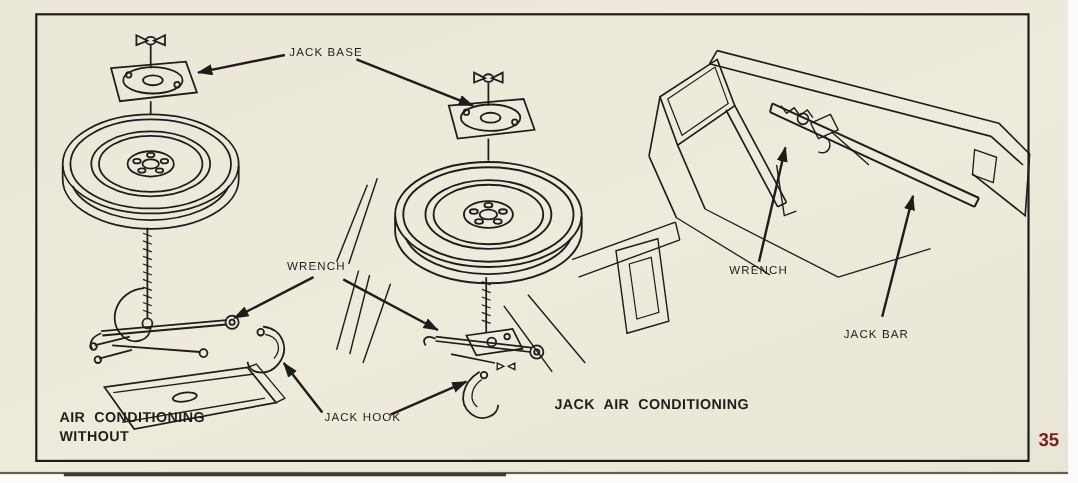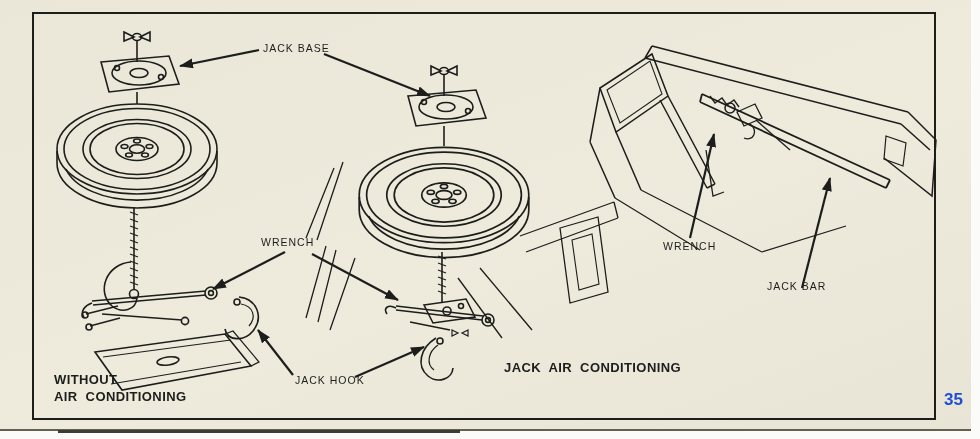"JACK BAR" div.callout { top: 280px -> 298px }
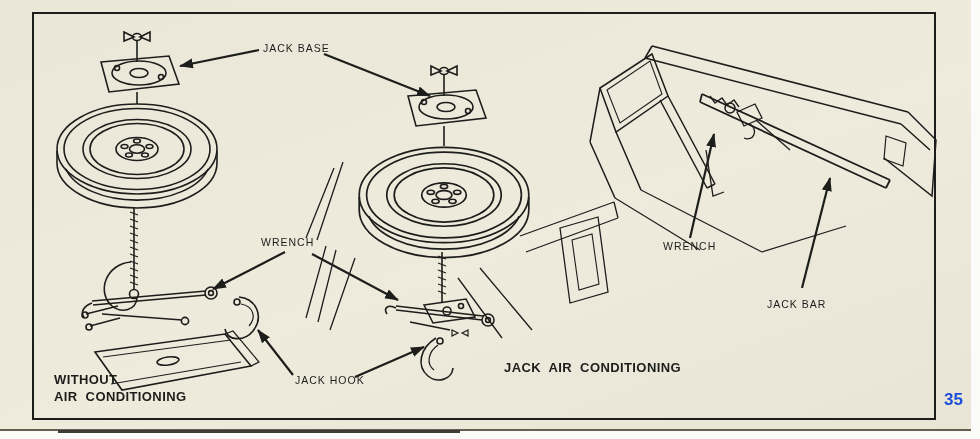"WITHOUT" div { order: before "AIR CONDITIONING" -> after "AIR CONDITIONING" }
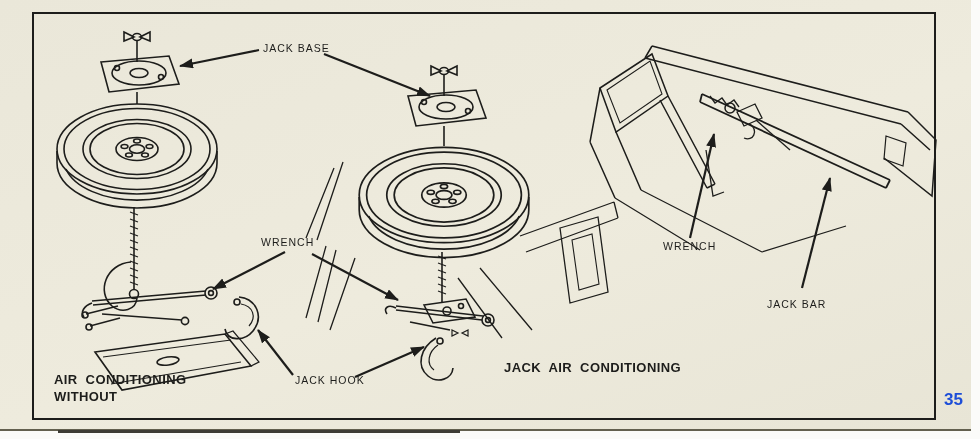"35" .pagenum { color: #1d4ed8 -> #7f1d1d }
